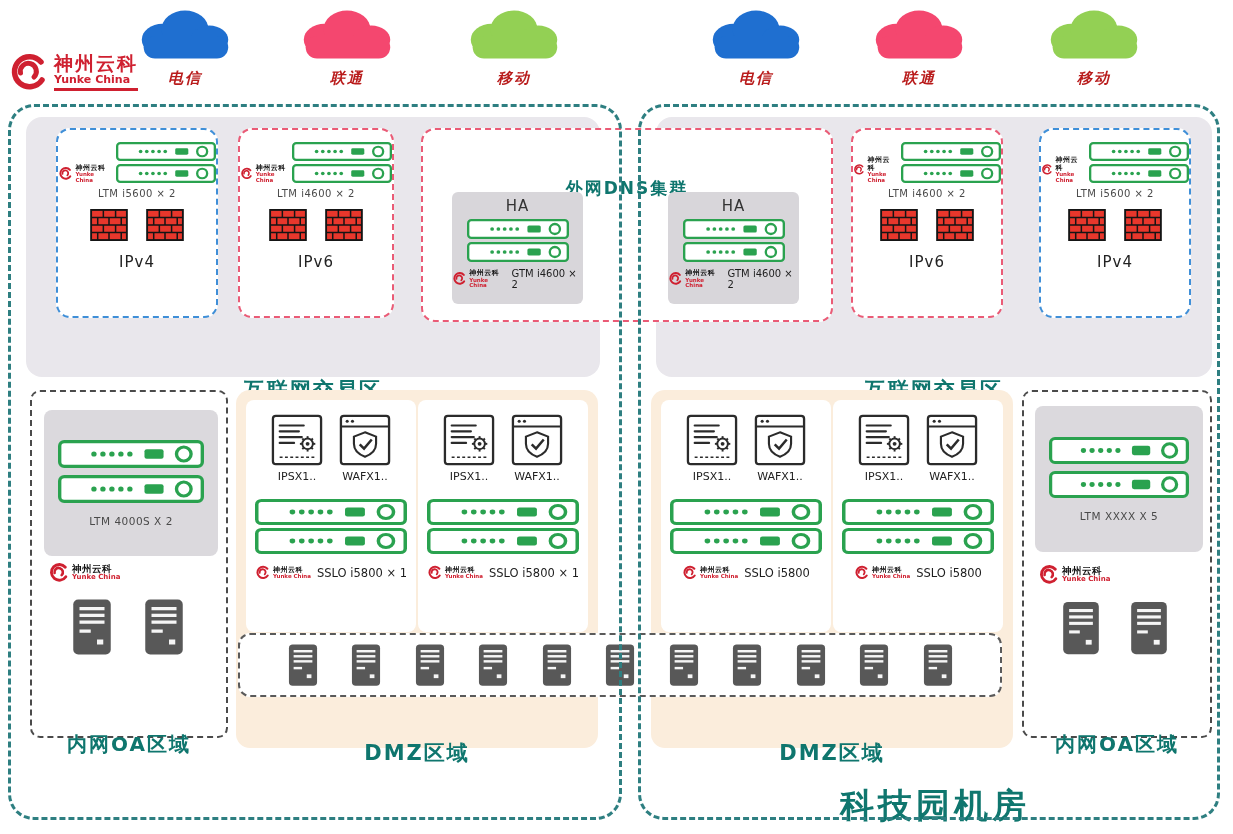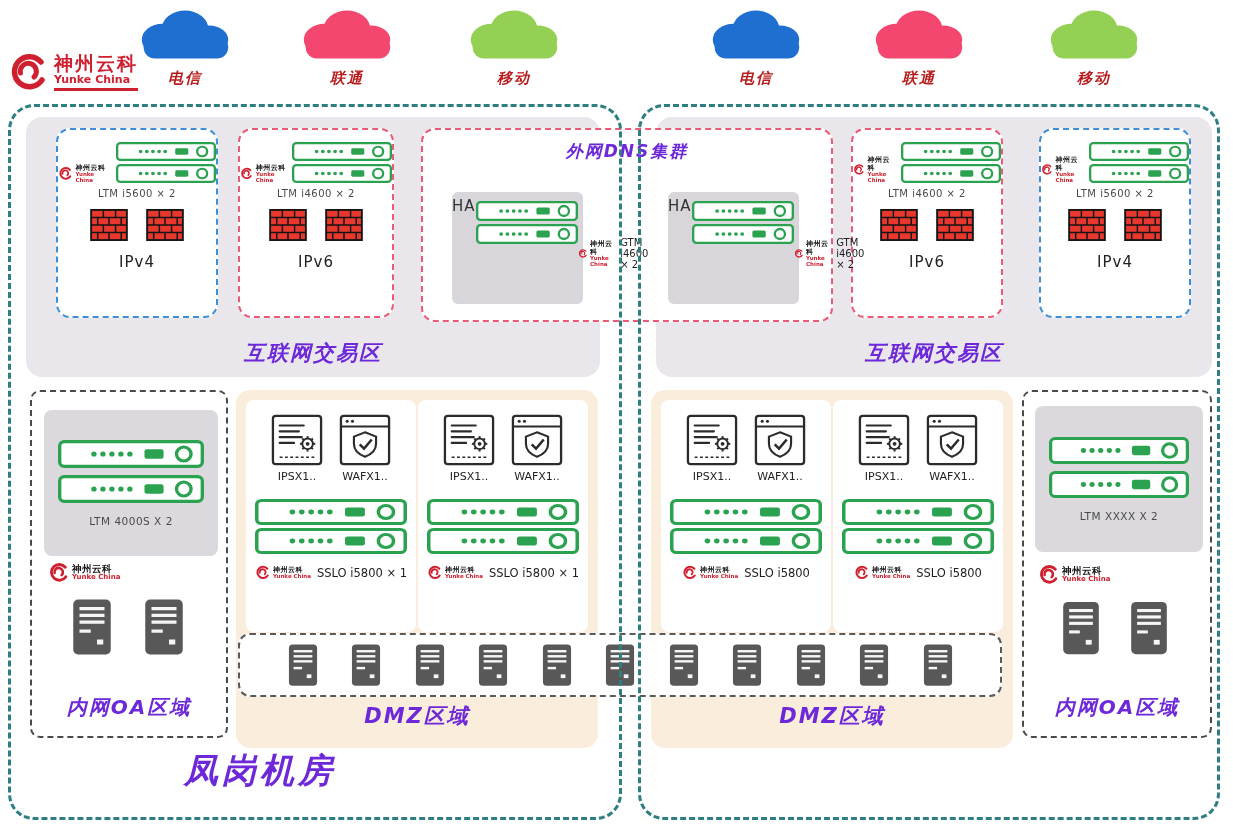"外网DNS集群" .hand { color: #6d28d9 -> #0f766e; font-style: italic -> none; margin-top: none -> 37px }
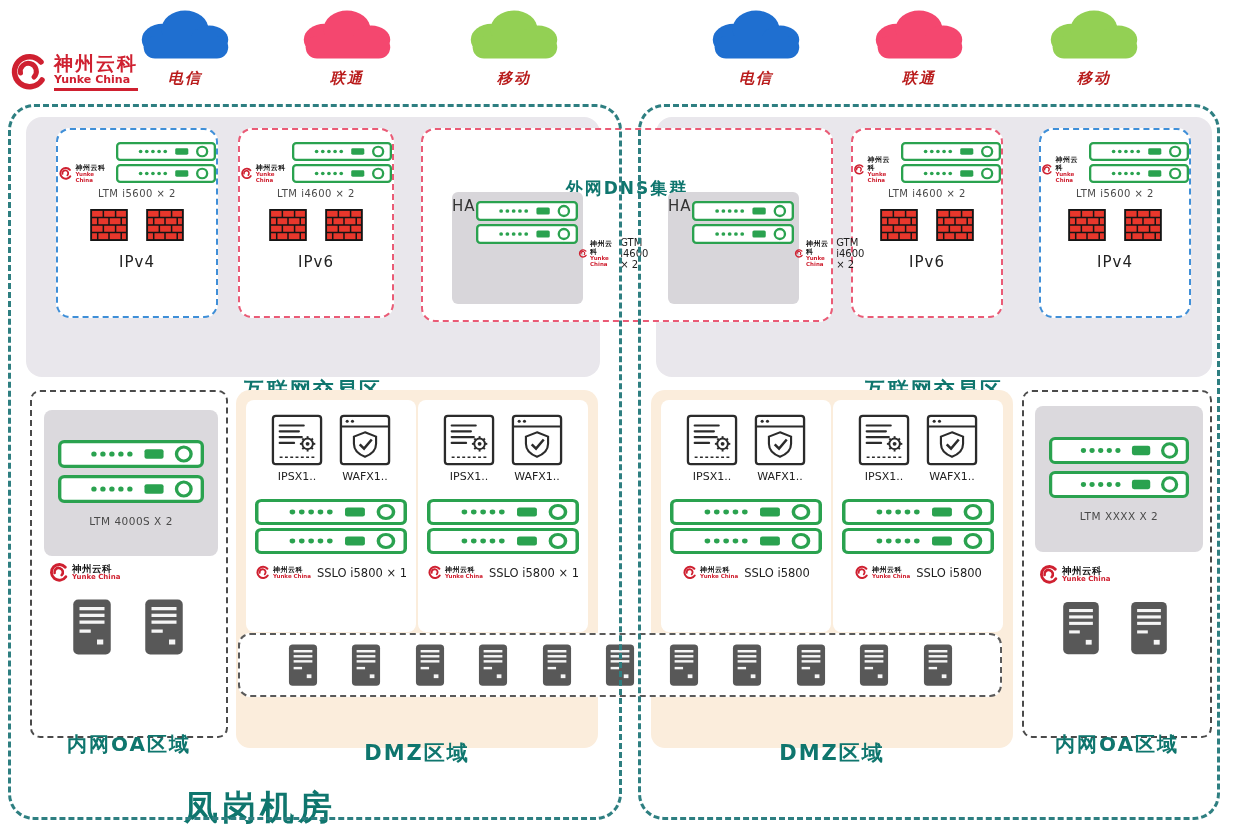"HA" .habox { align-items: none -> center; flex-direction: row -> column }
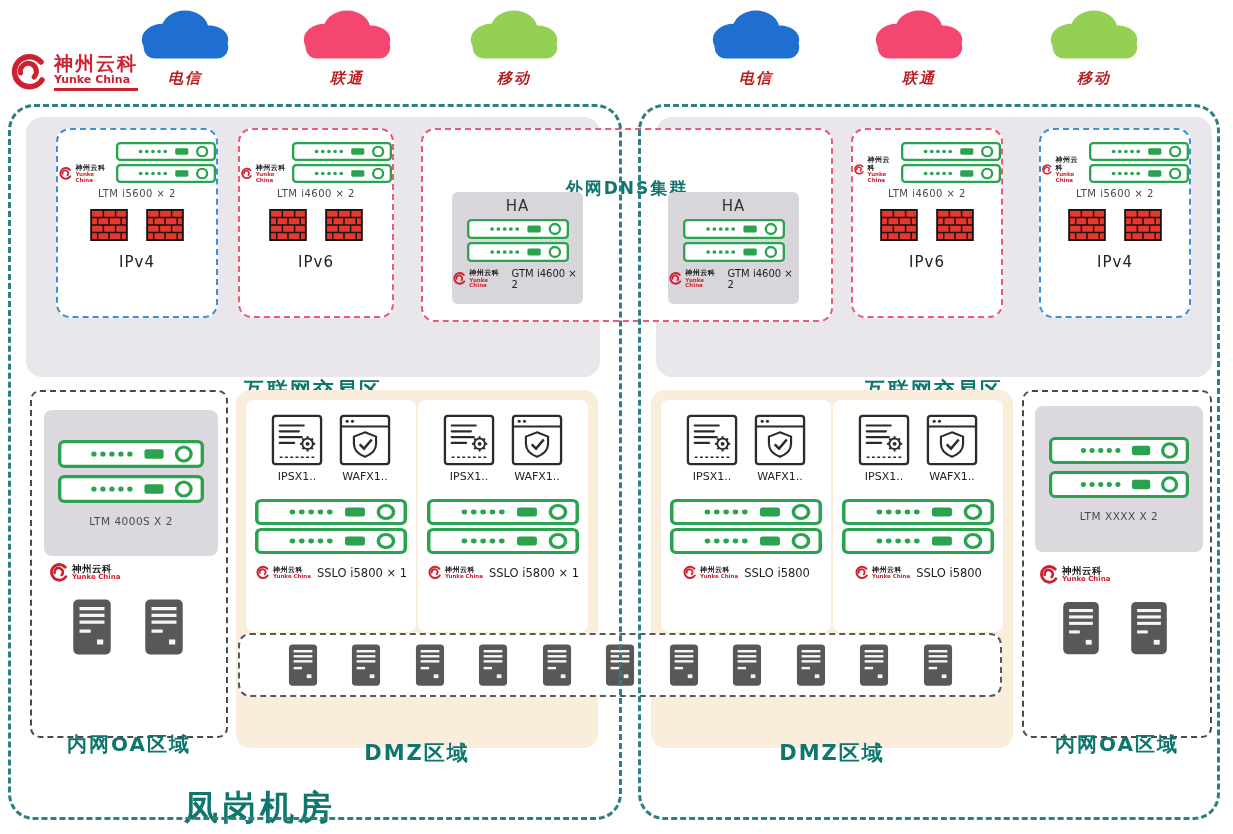"LTM XXXX X 2" div.dev-label { text: 2 -> 5 }
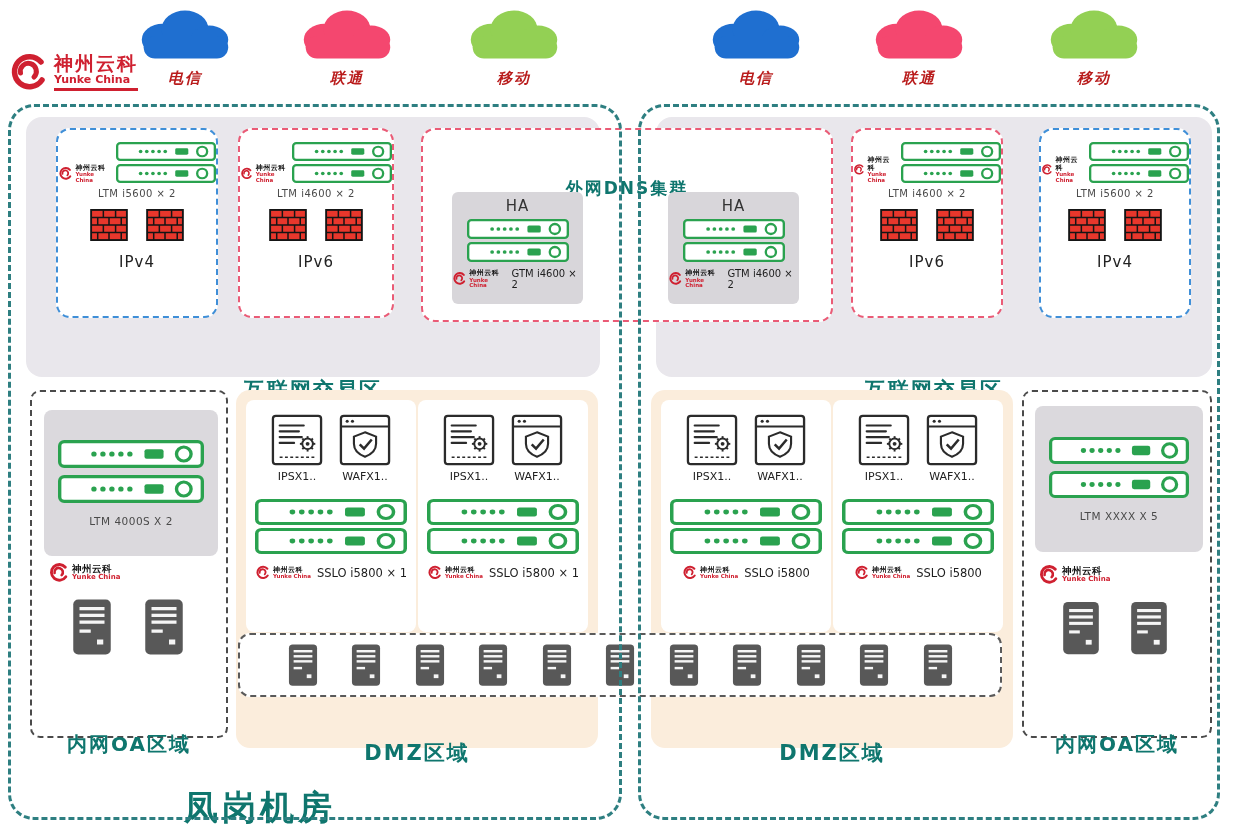"凤岗机房" div.dc-name { html: <div>凤岗机房</div> -> none }
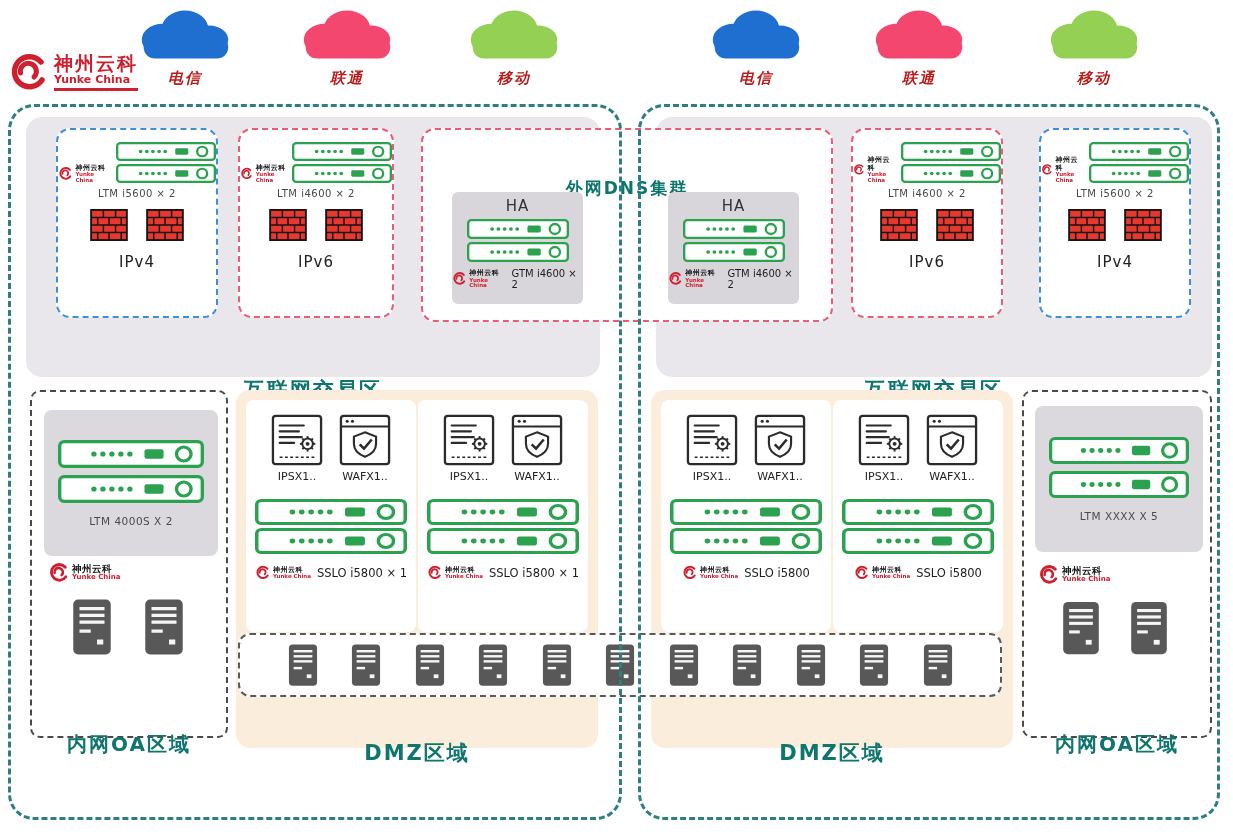"科技园机房" div.dc-name { html: none -> <div>科技园机房</div> }
